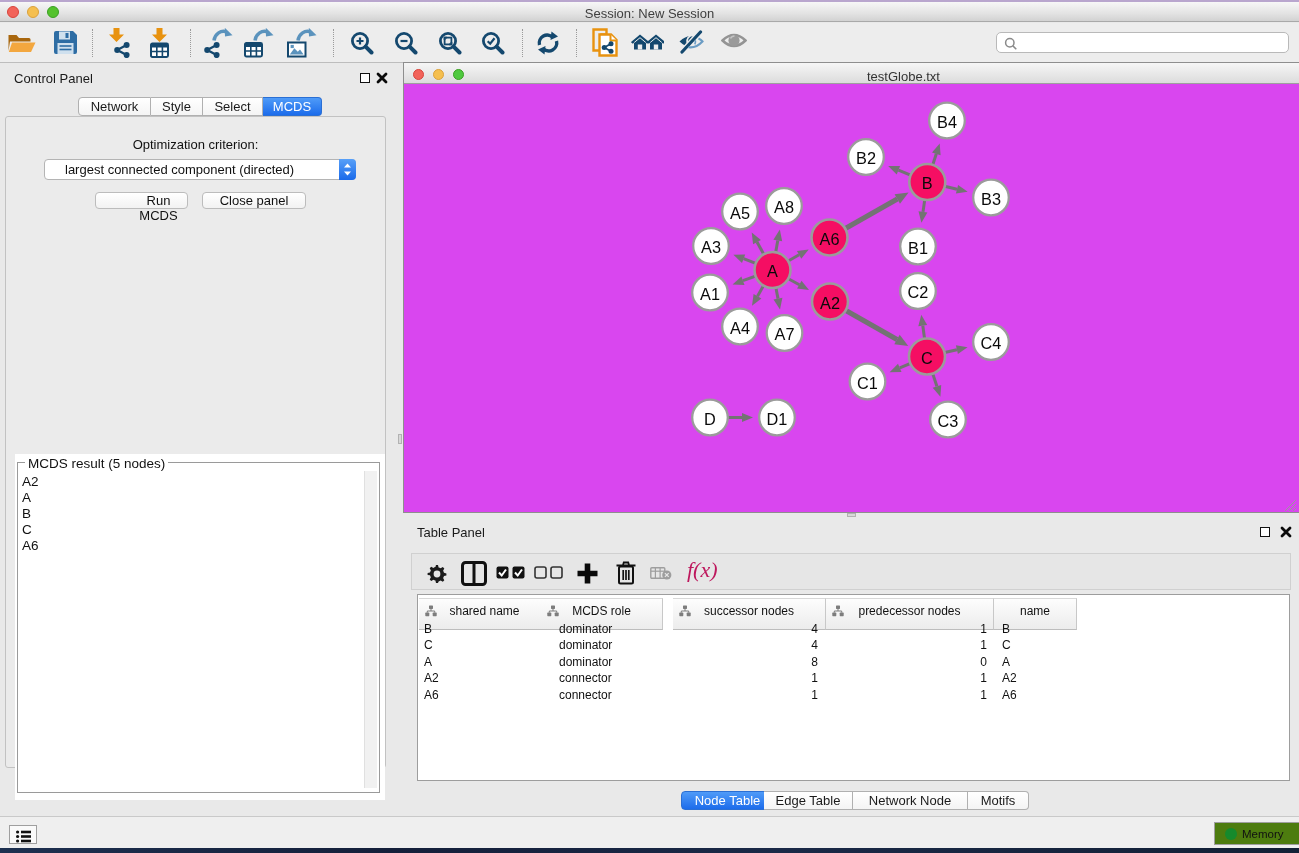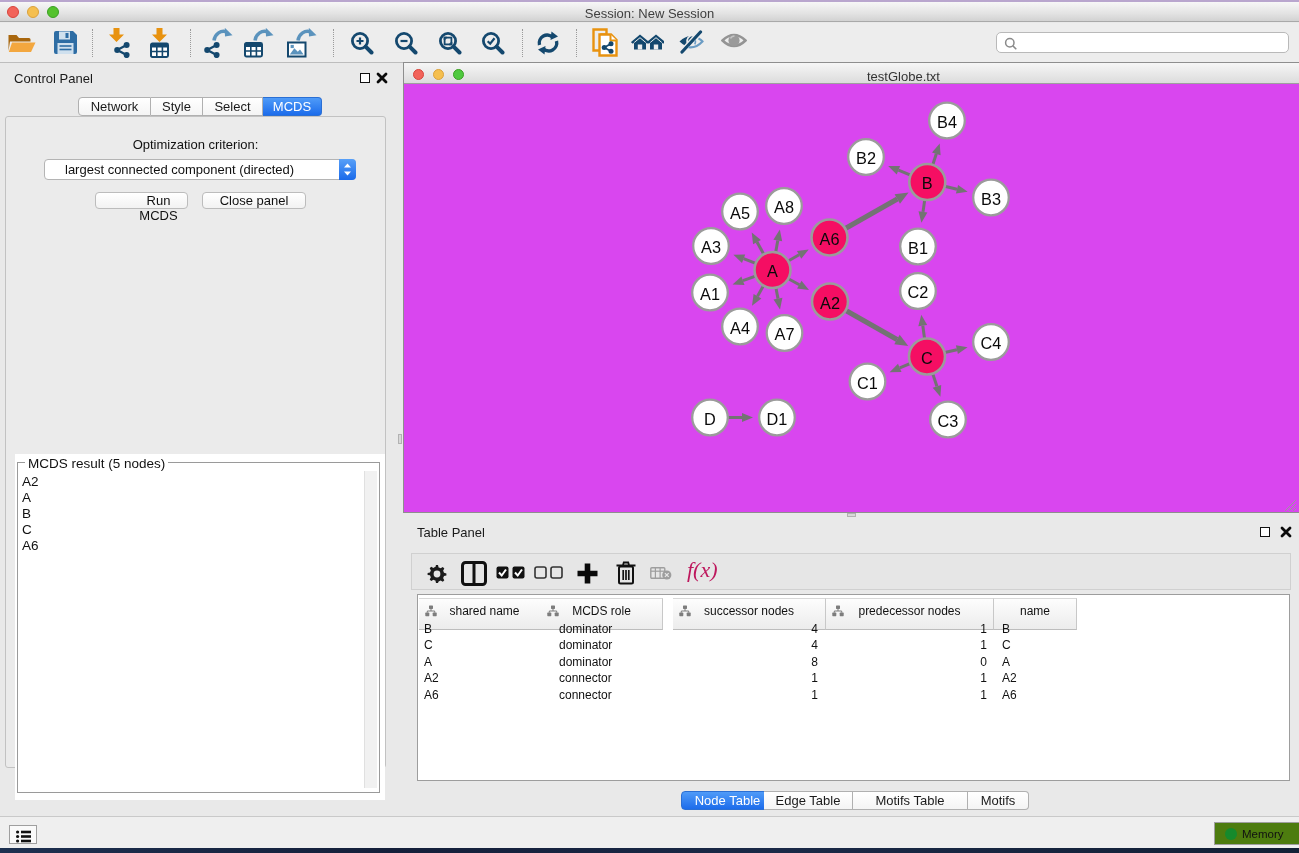"Motifs Table" div.tab { text: Motifs Table -> Network Node }
